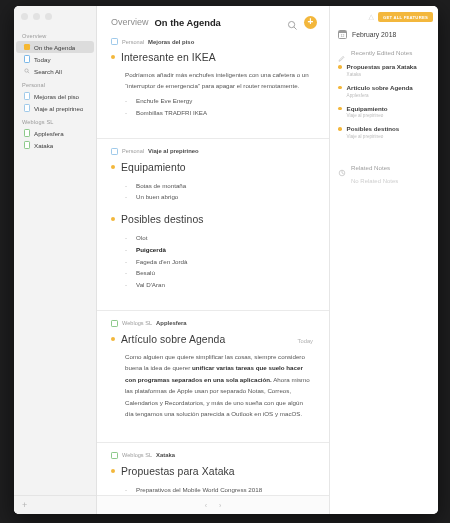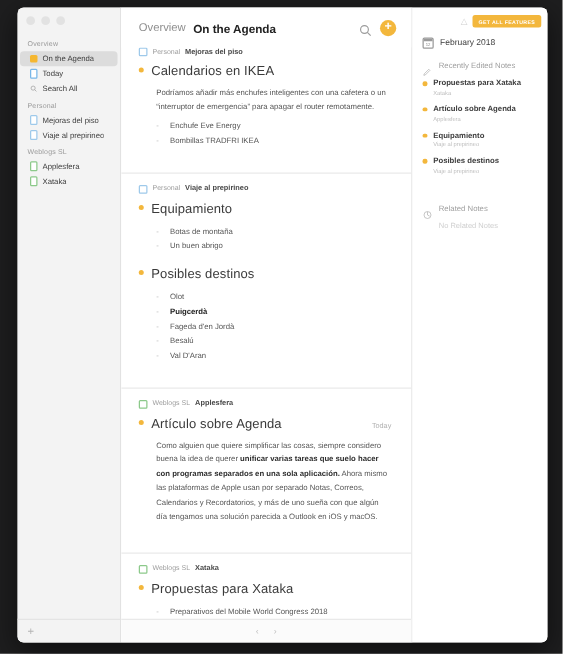"Calendarios en IKEA" span.h2 { text: Calendarios -> Interesante }
